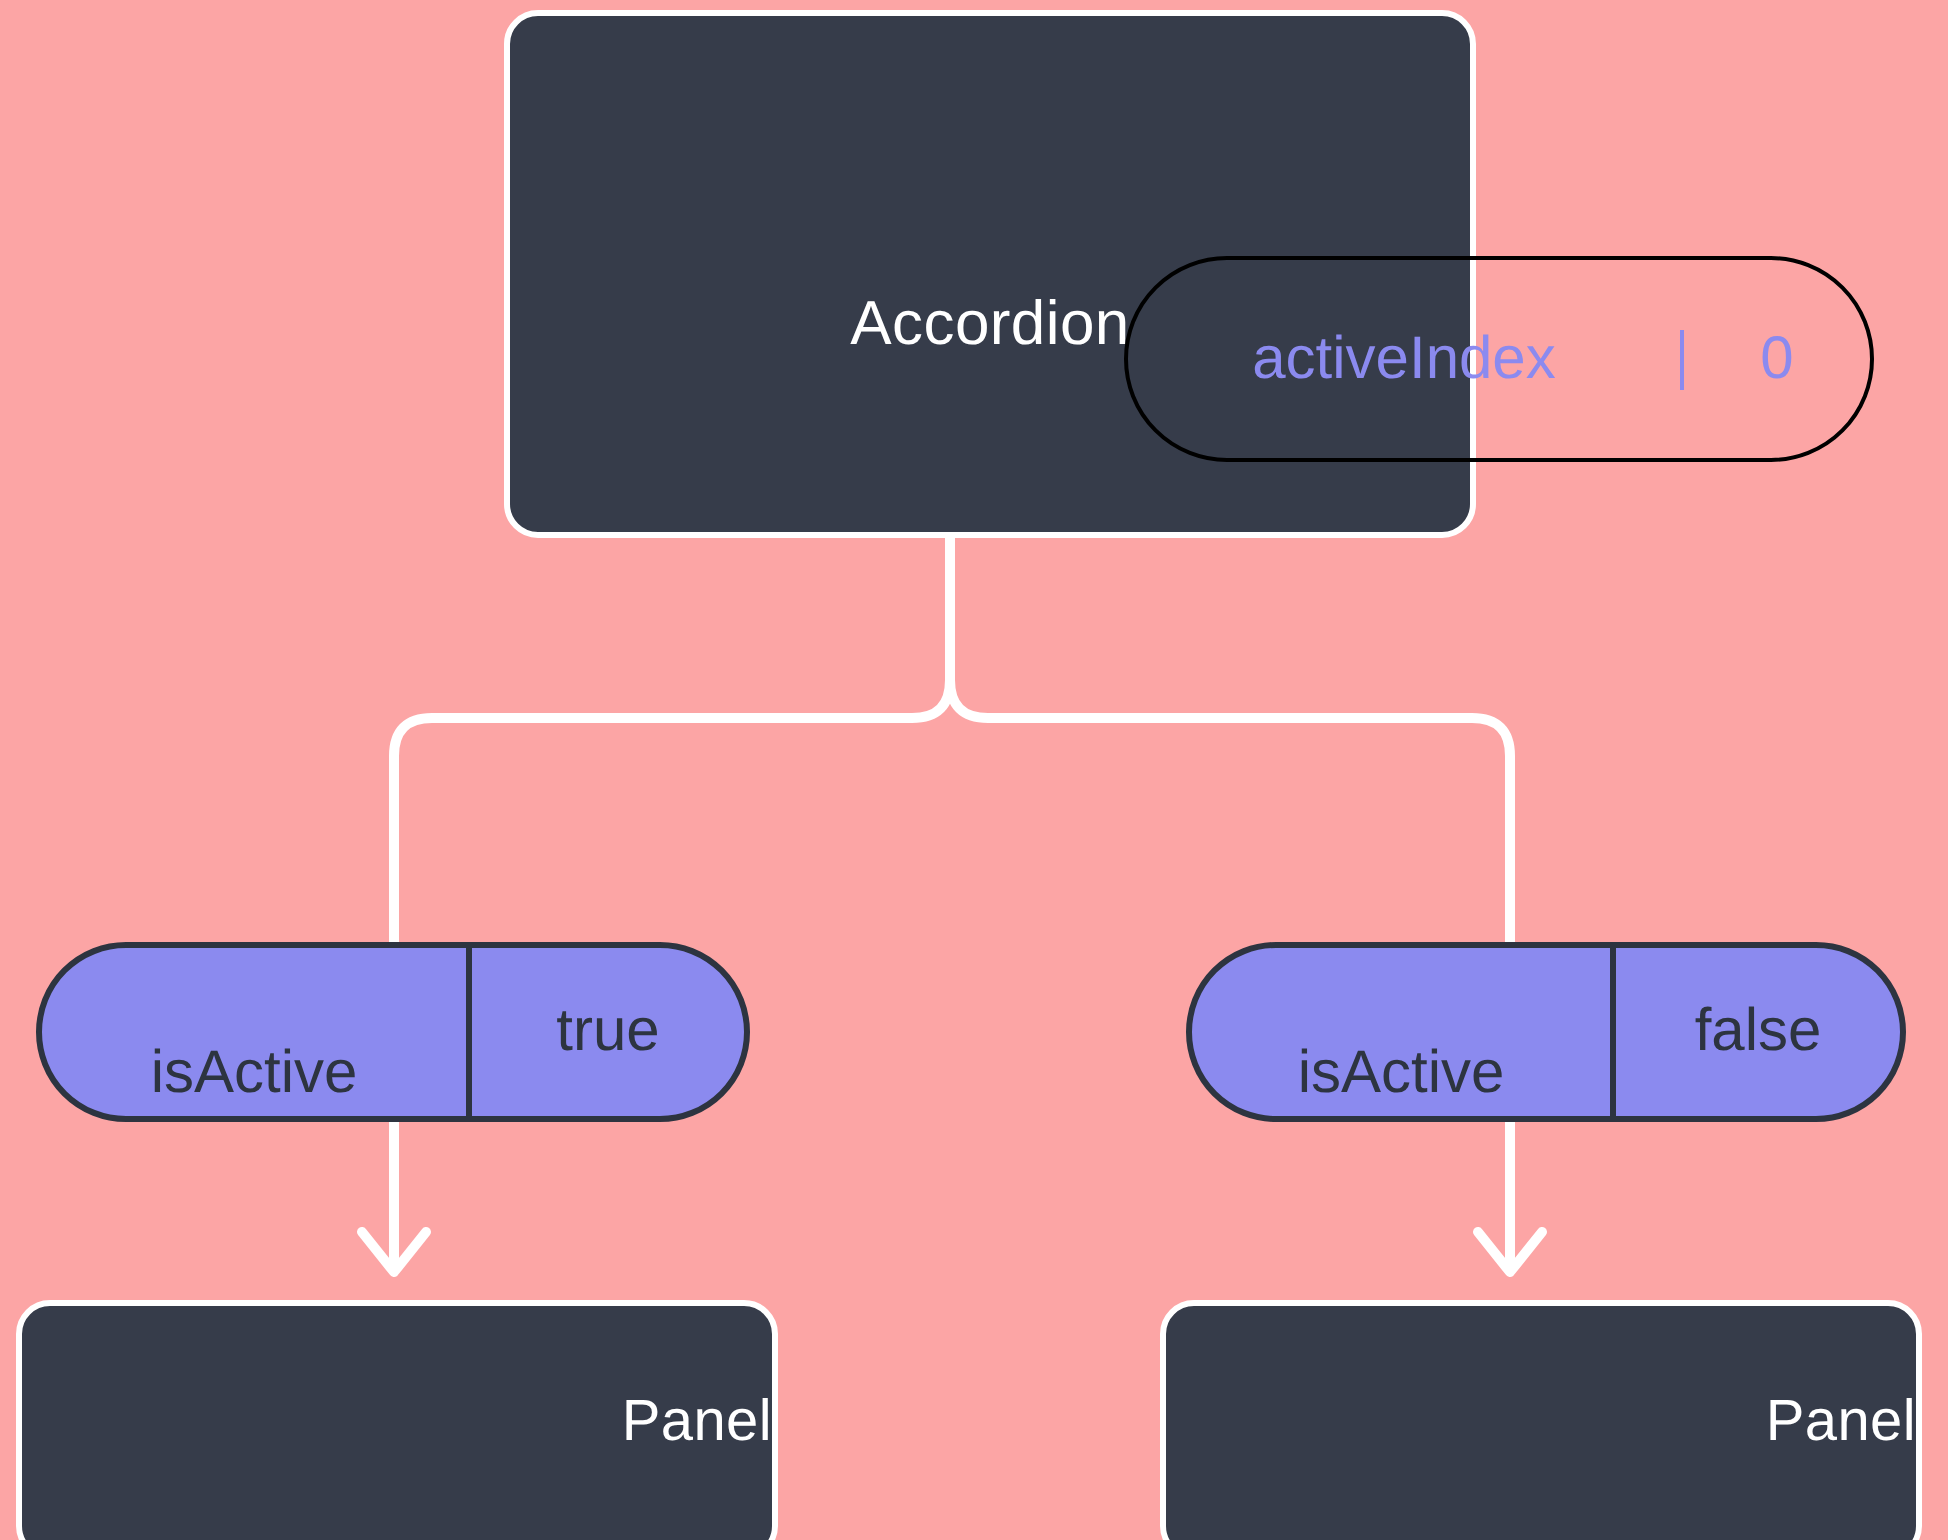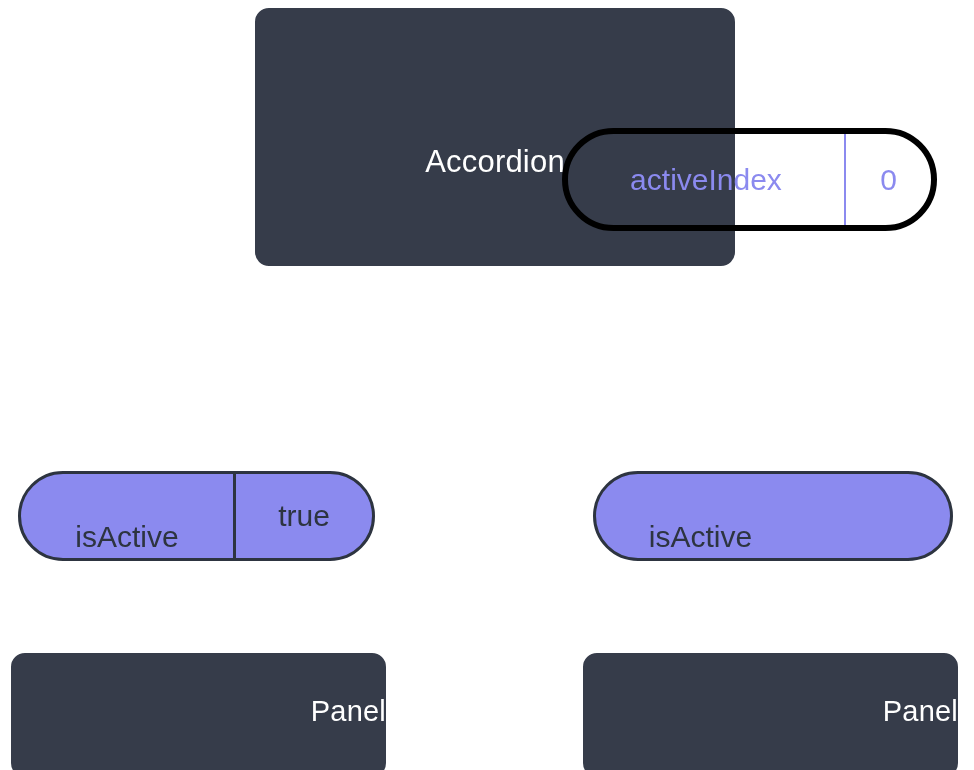"Accordion" #canvas { background: #ffffff -> #fca5a5 }
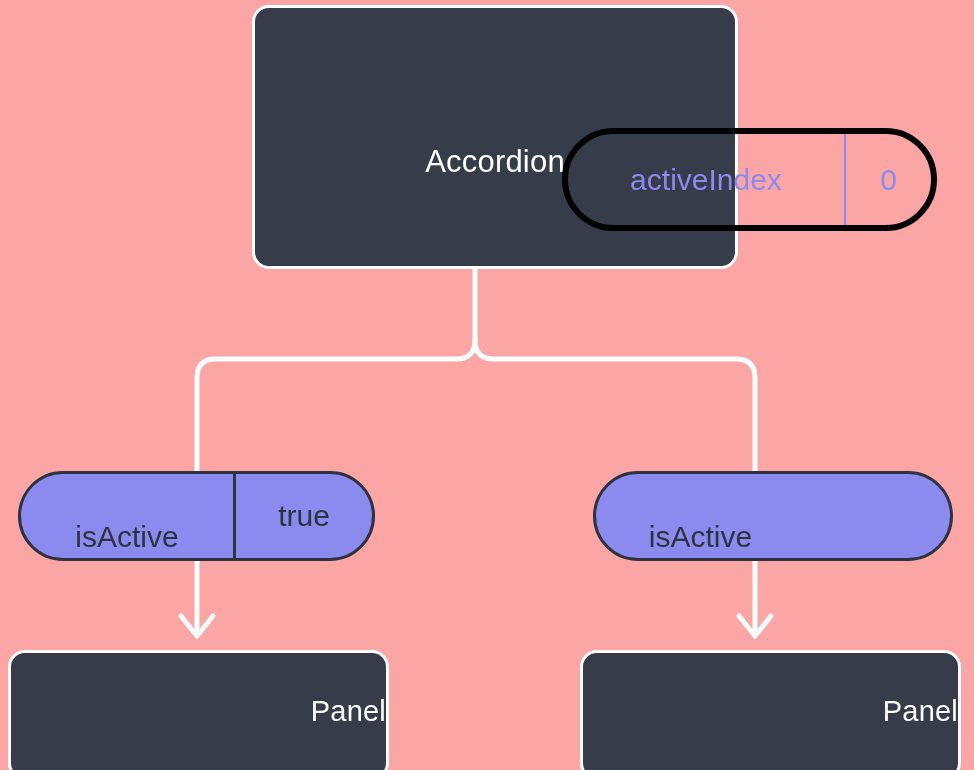"activeIndex" .pill.outline { align-items: none -> center; border: 6px solid #000000 -> 2px solid #000000 }
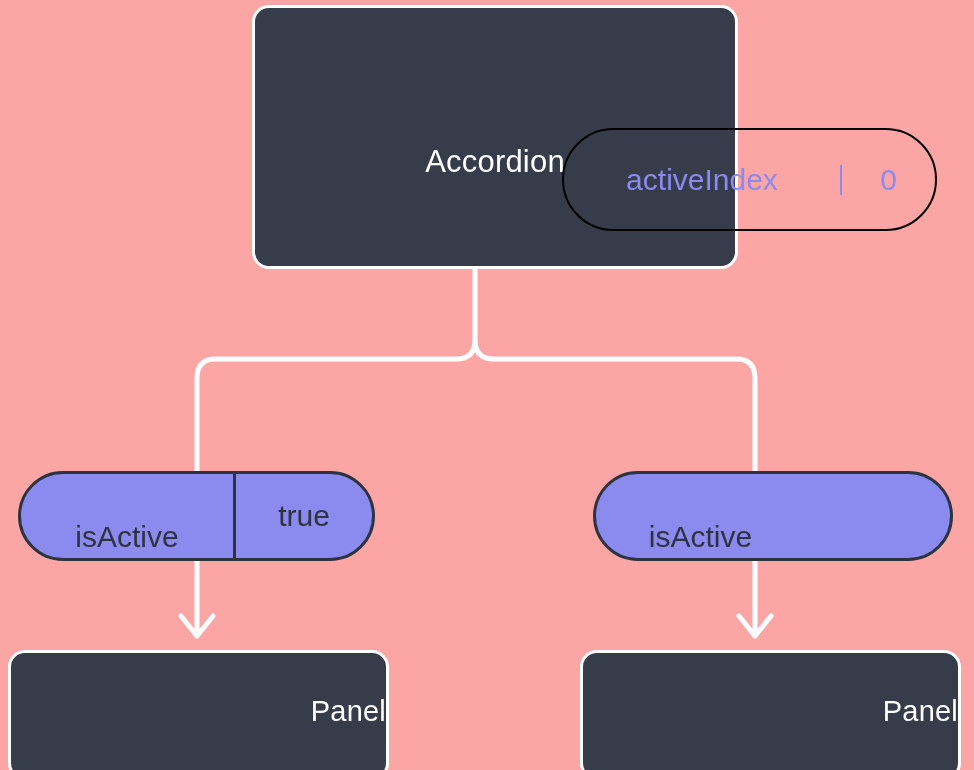"false" span.pill-val { html: none -> <span>false</span> }
